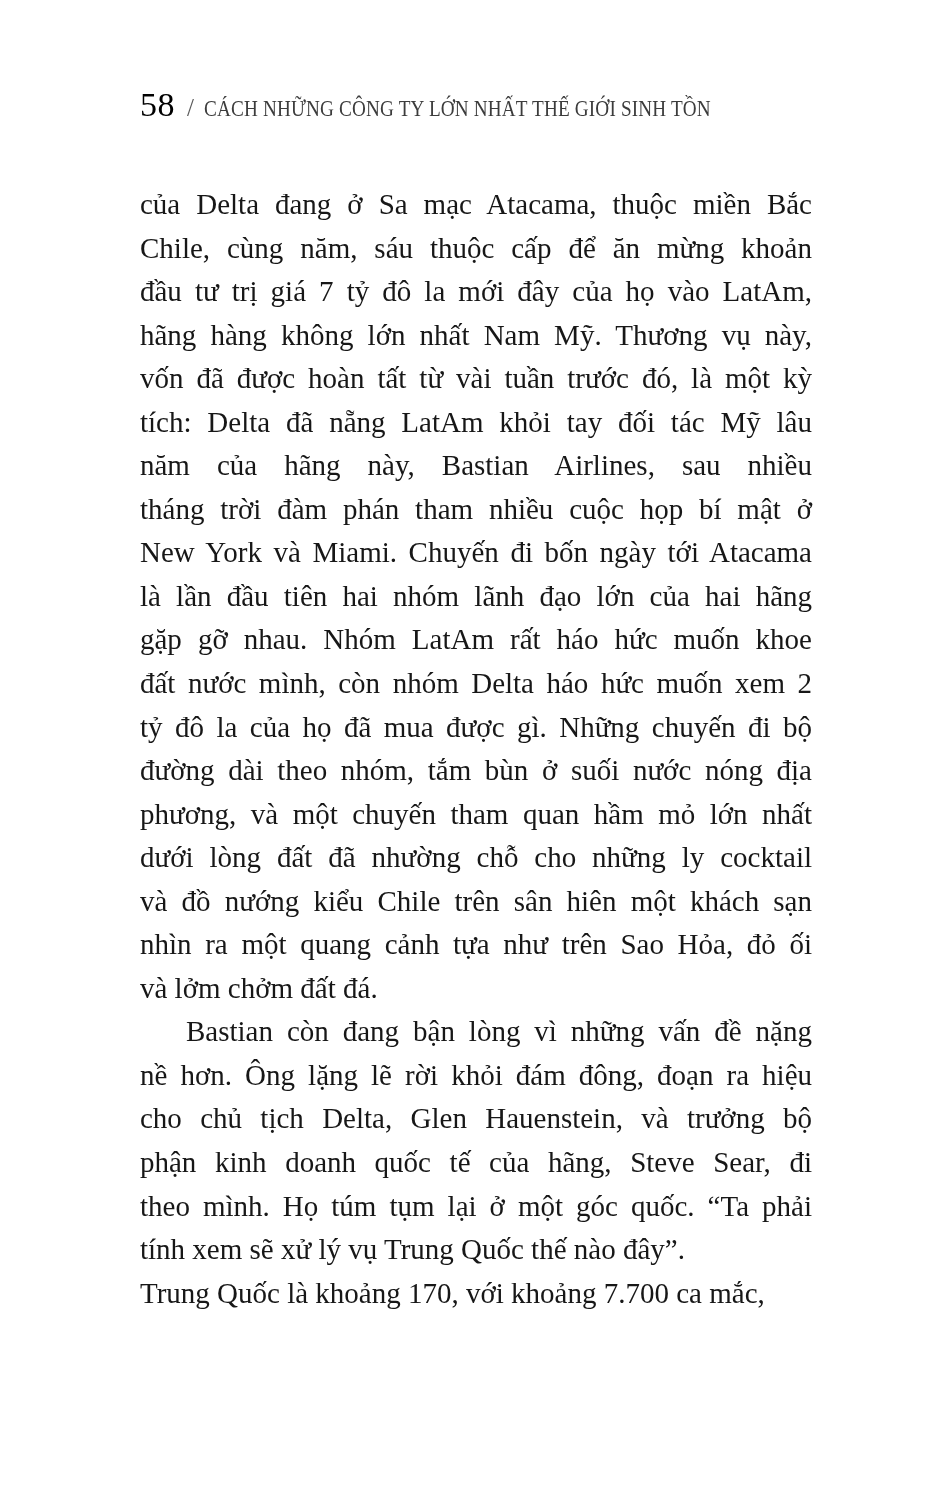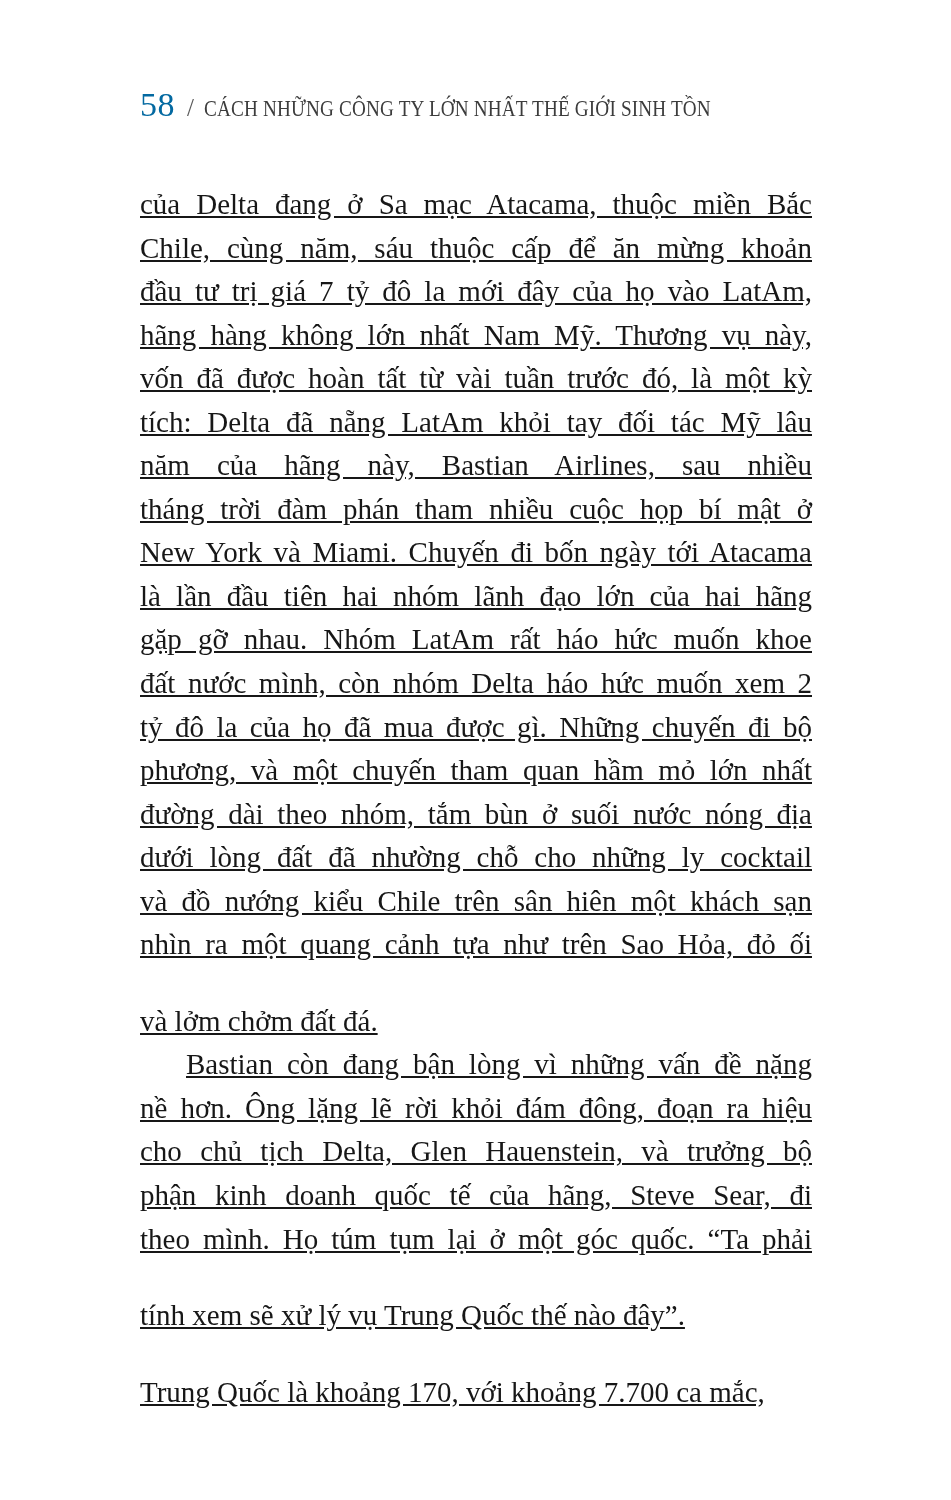"58" .page-number { color: #0369a1 -> #000000 }
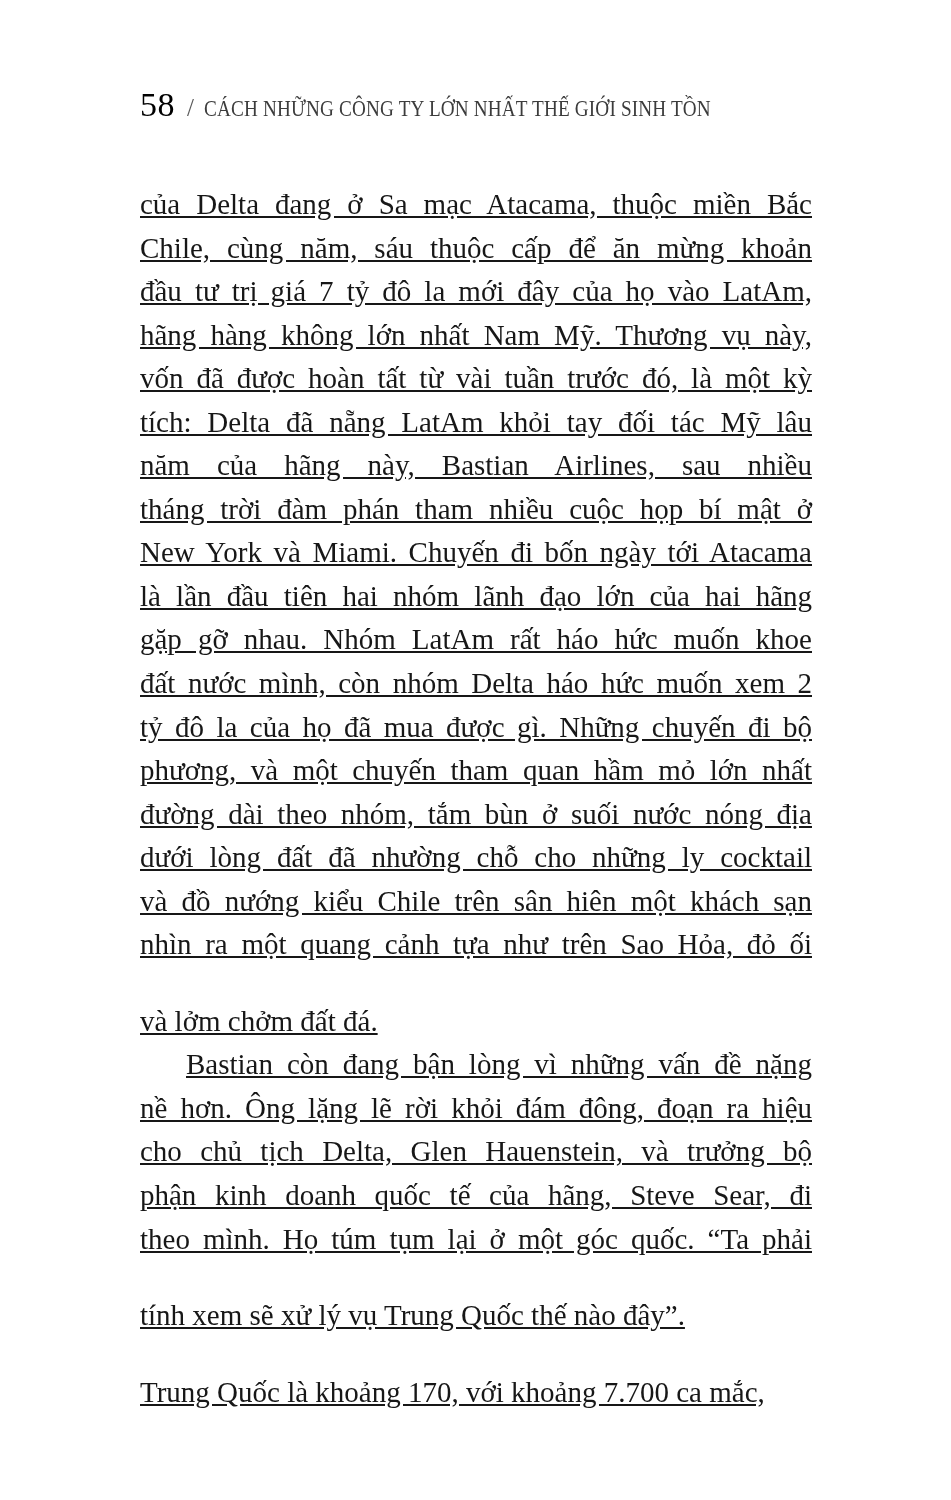"của Delta đang ở Sa" .body-text { text-decoration: underline -> none }
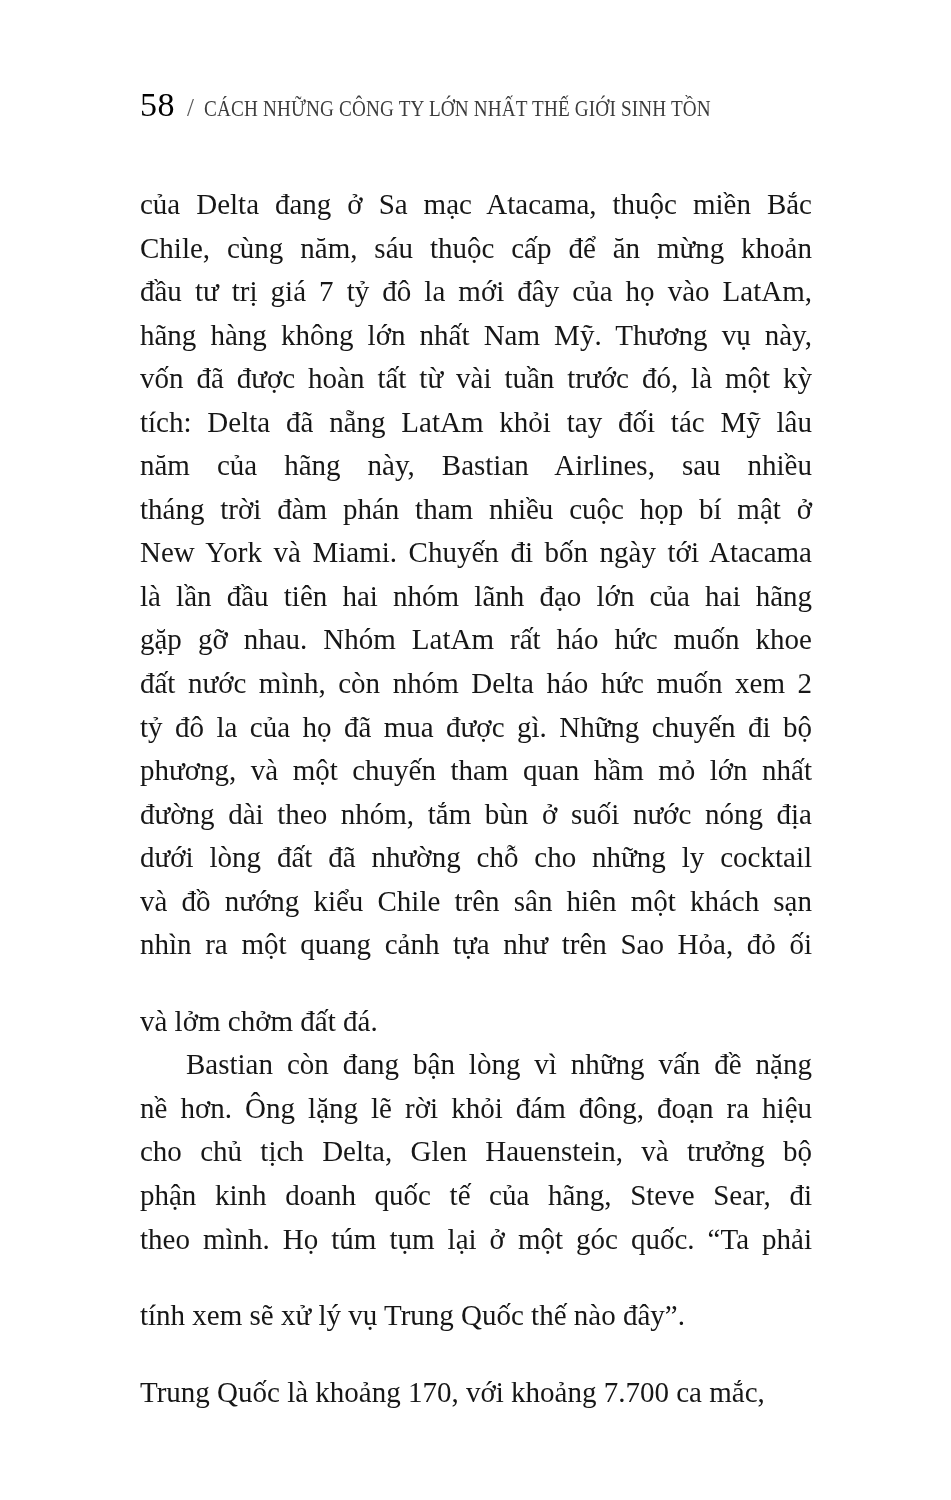"phương, và một chuyến tham" div.line { order: before "đường dài theo nhóm, tắm" -> after "đường dài theo nhóm, tắm" }
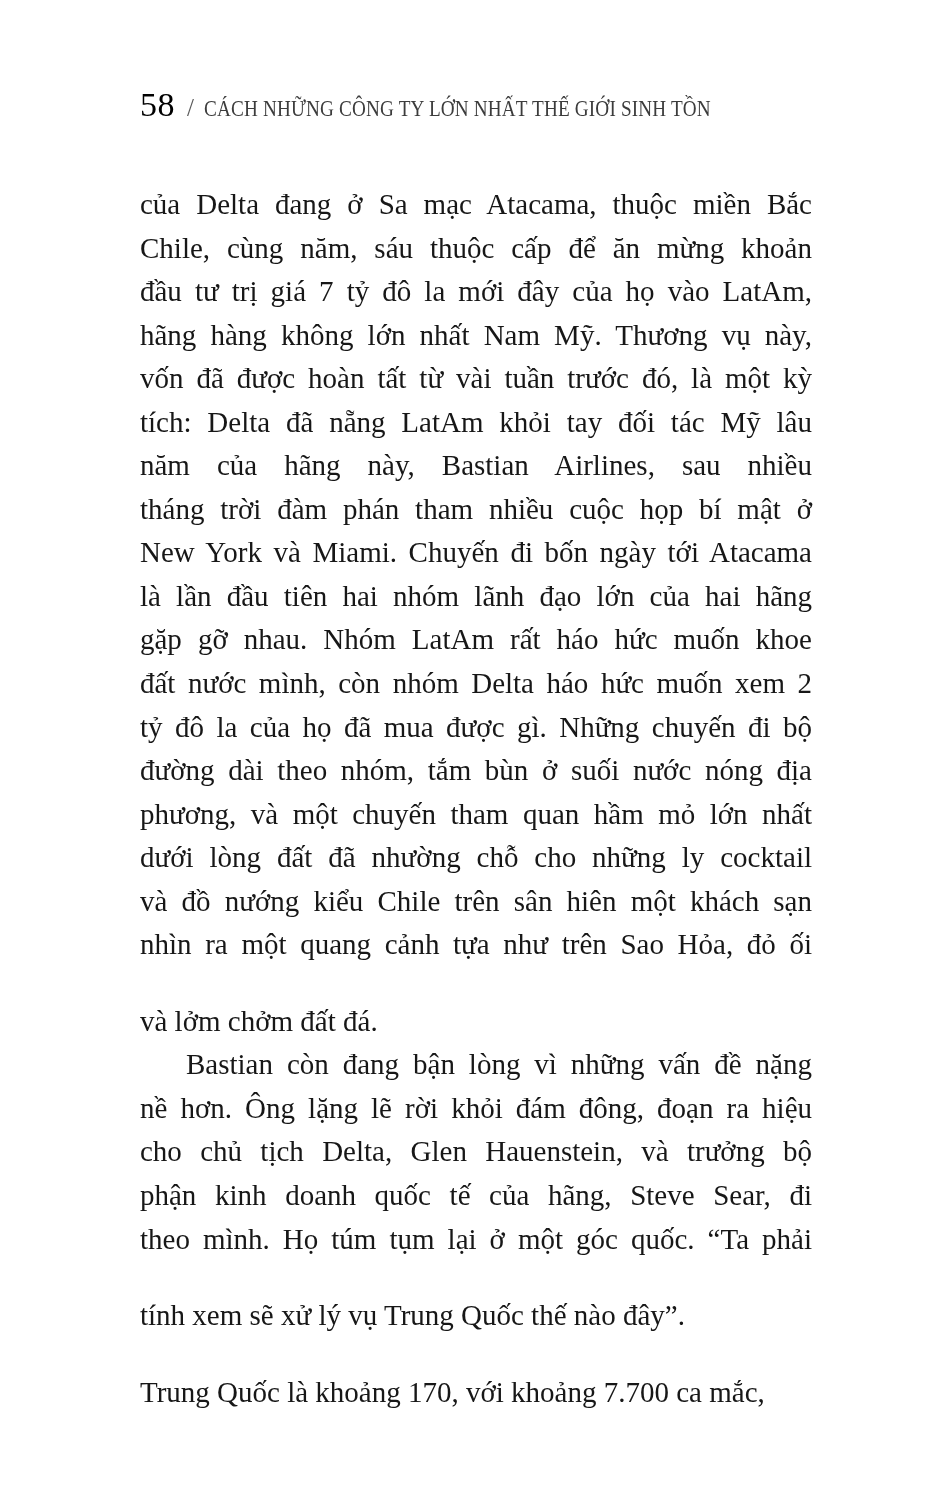"và lởm chởm đất đá." .line.end { margin-top: 33px -> none }
